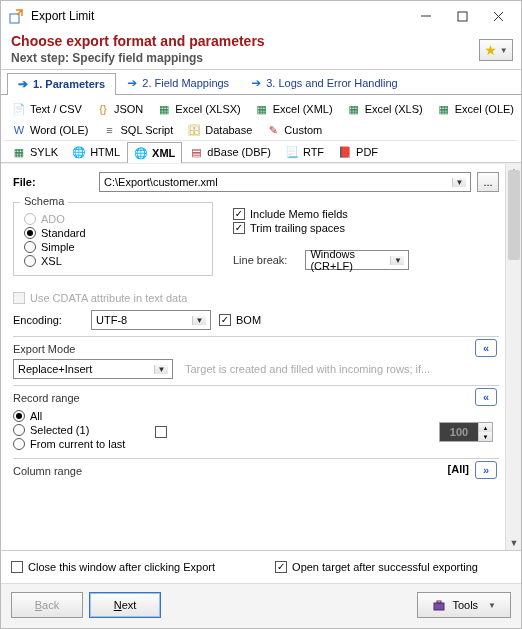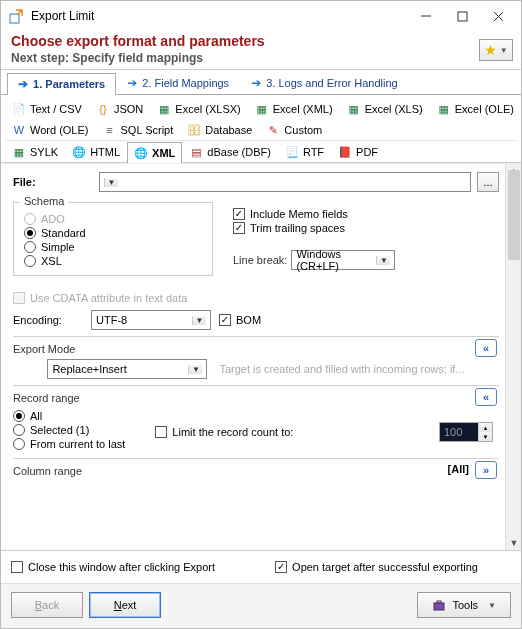"C:\Export\customer.xml" span.cv { html: none -> <span>C:\Export\customer.xml</span> }
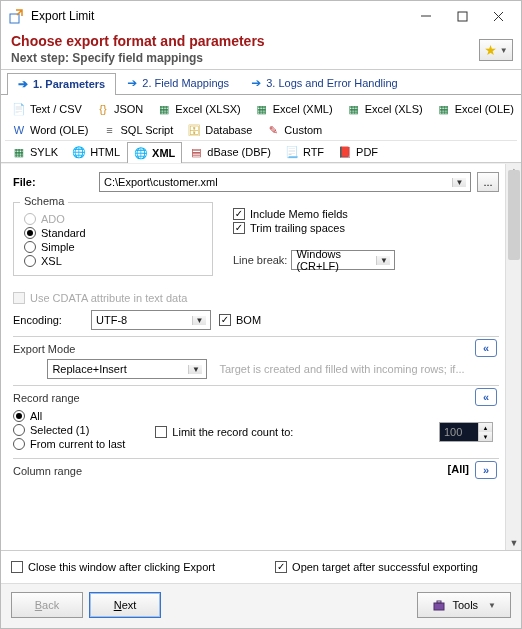"Line break:" div { gap: 4px -> 18px }
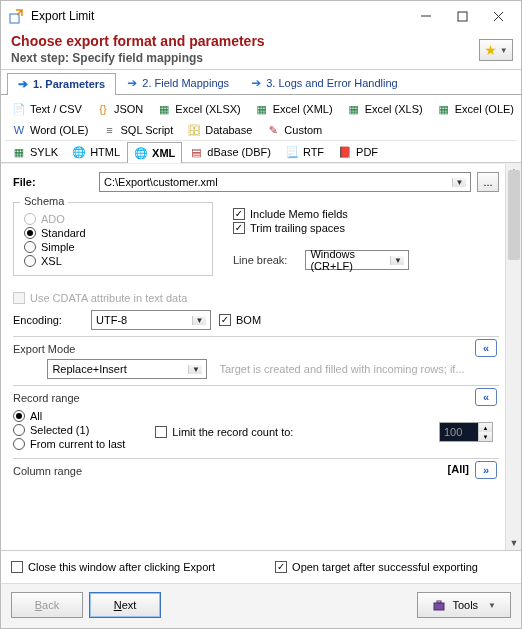"Replace+Insert" div { justify-content: center -> none }
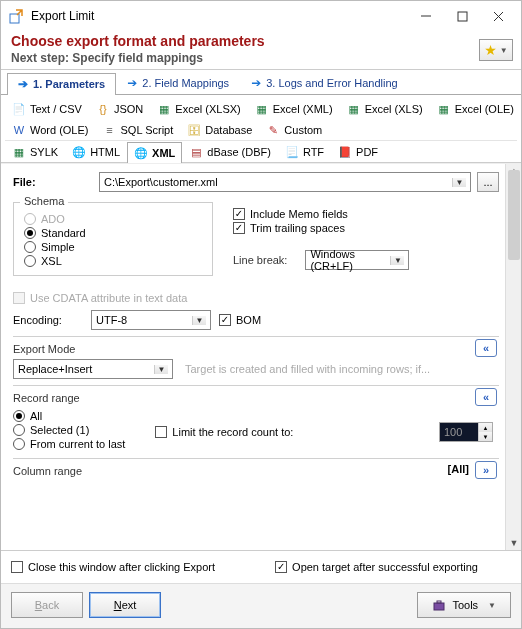"Limit the record count to:" span { html: <span>Limit the record count to:</span> -> none }
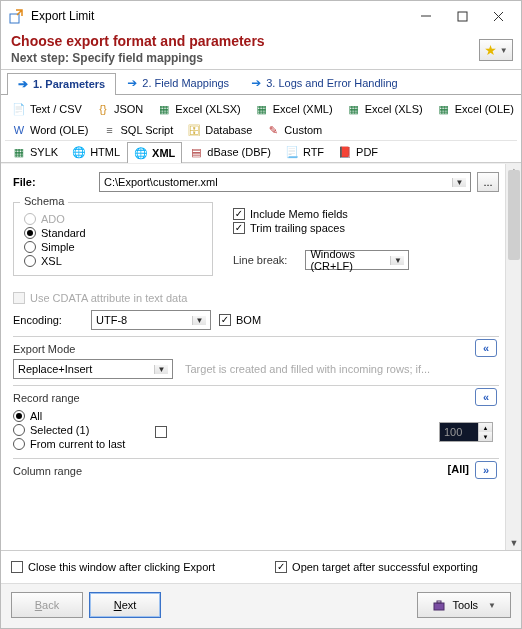"100" .spin input { background: #0f172a -> #404040; font-weight: none -> bold; text-align: left -> center }
